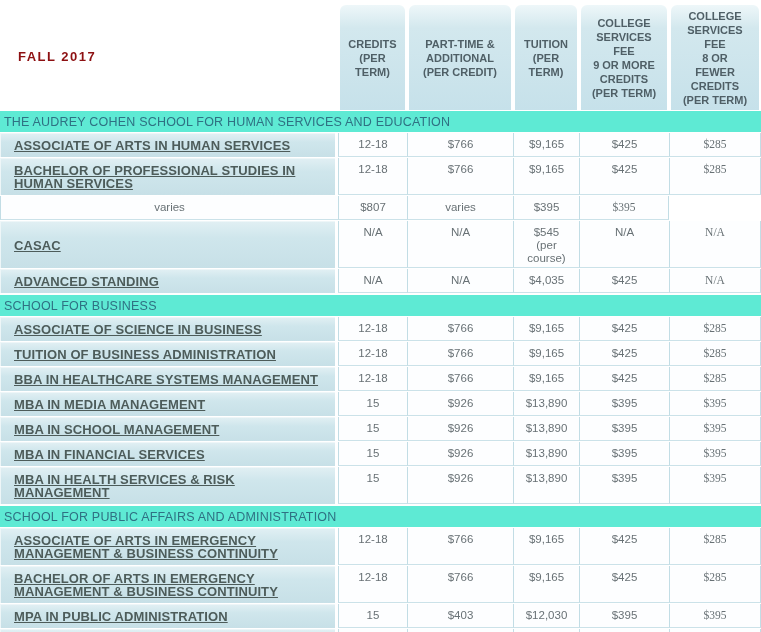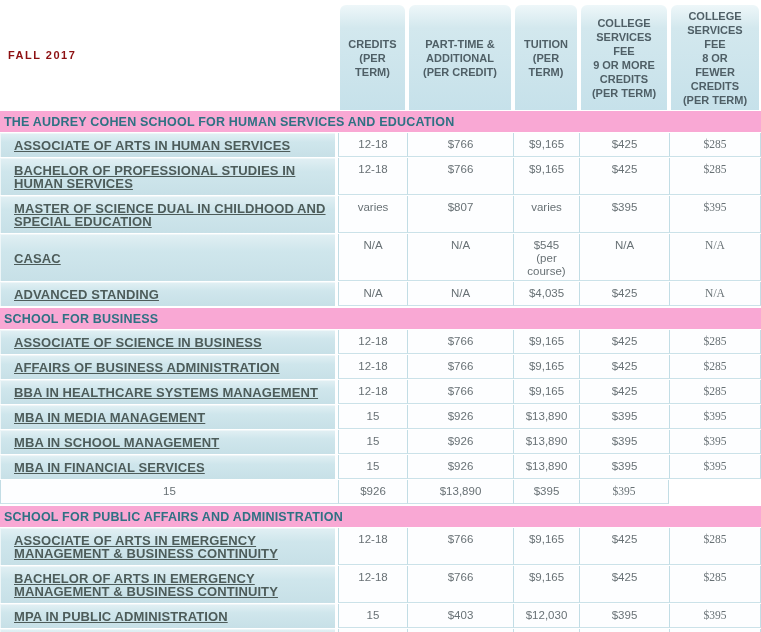"FALL 2017" .fall-title { font-size: 11px -> 13px; padding: 44px 0 0 8px -> 44px 0 0 18px }
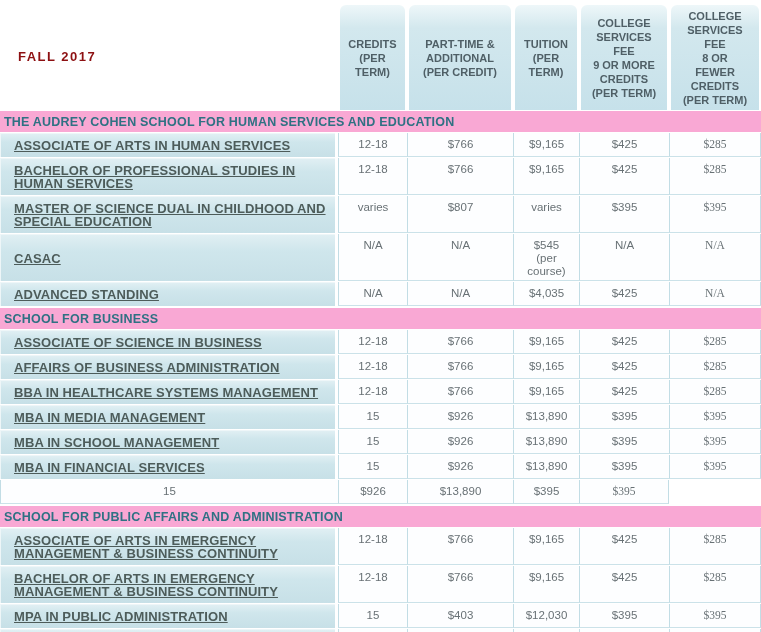"THE AUDREY COHEN SCHOOL FOR" .section-bar { background: #f9a8d4 -> #5eead4; font-weight: bold -> normal }
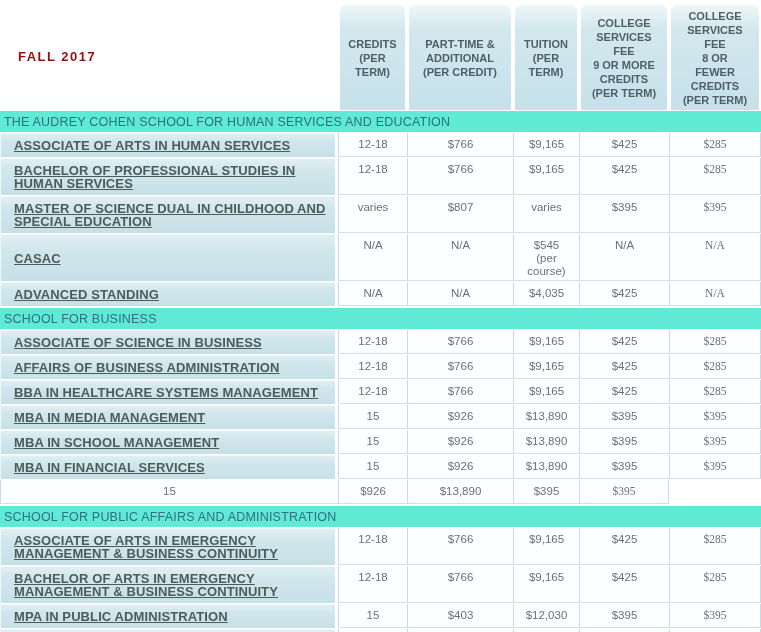"MASTER OF SCIENCE DUAL IN" div.cell-label { html: <div>MASTER OF SCIENCE DUAL IN CHILDHOOD AND SPECIAL EDUCATION</div> -> none }
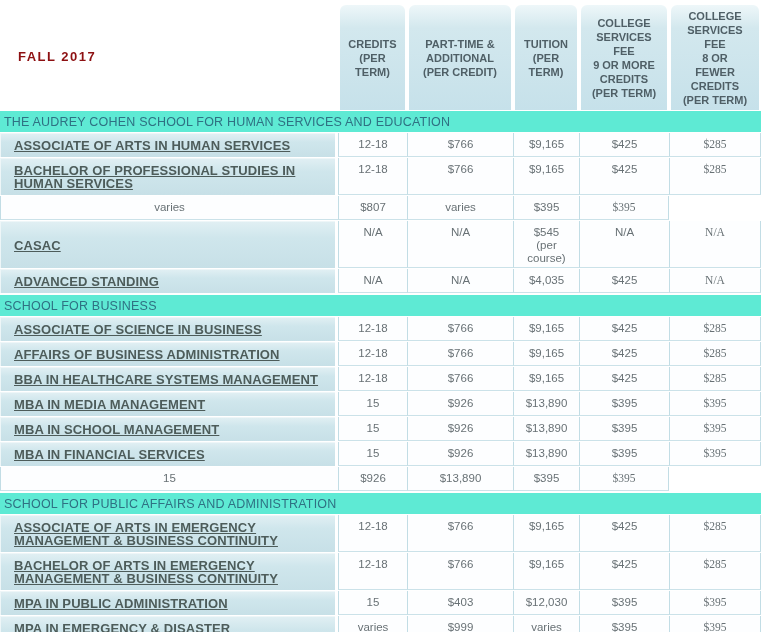"AFFAIRS OF BUSINESS ADMINISTRATION" div.cell-label { text: AFFAIRS -> TUITION }
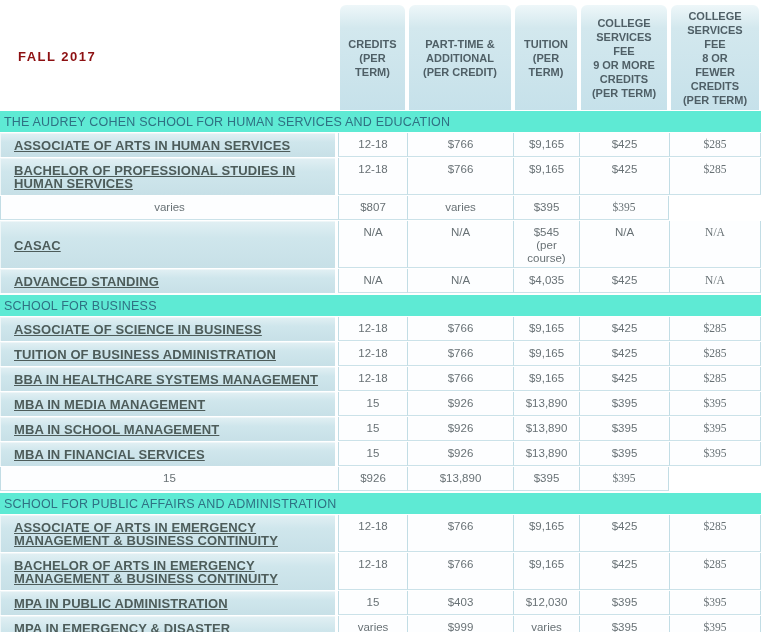"MBA IN HEALTH SERVICES &" div.cell-label { html: none -> <div>MBA IN HEALTH SERVICES &amp; RISK MANAGEMENT</div> }
